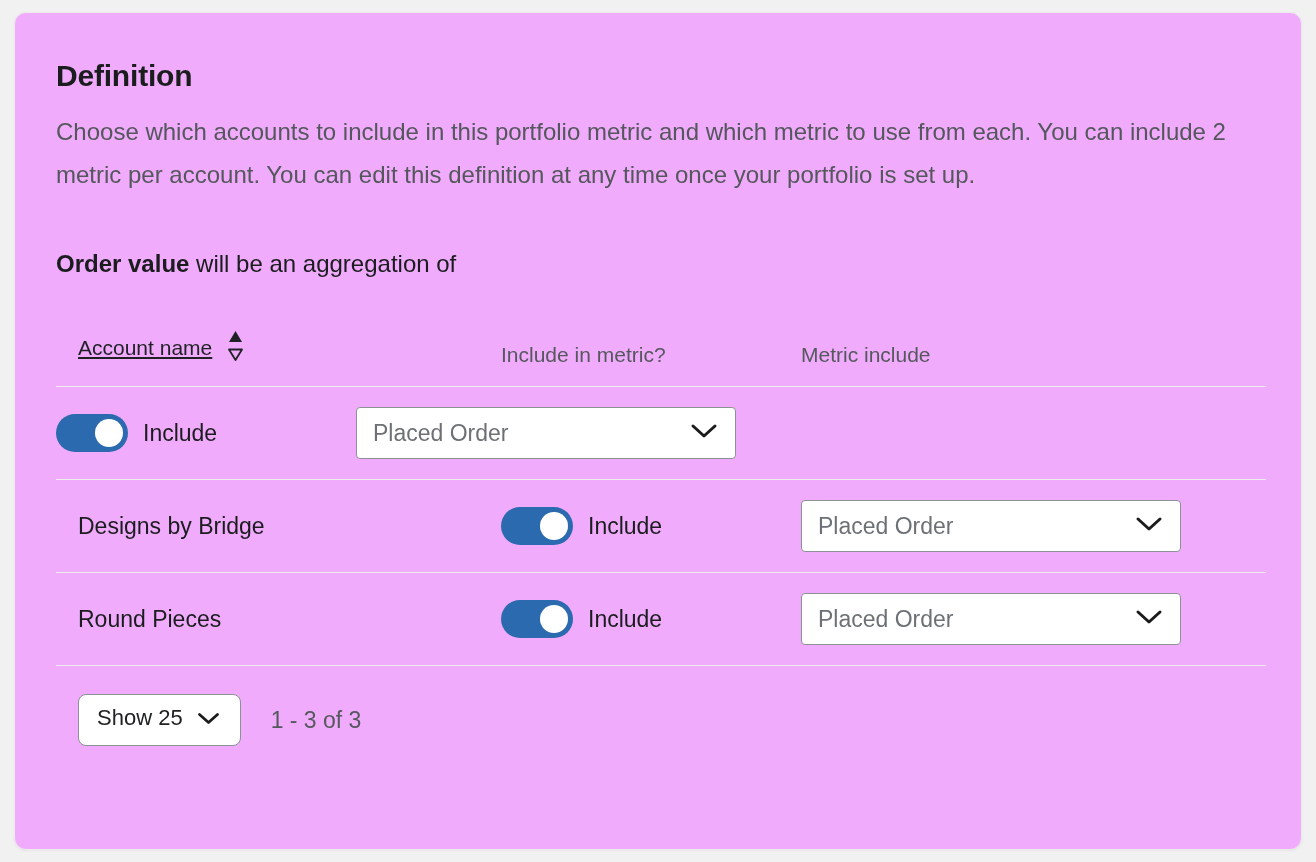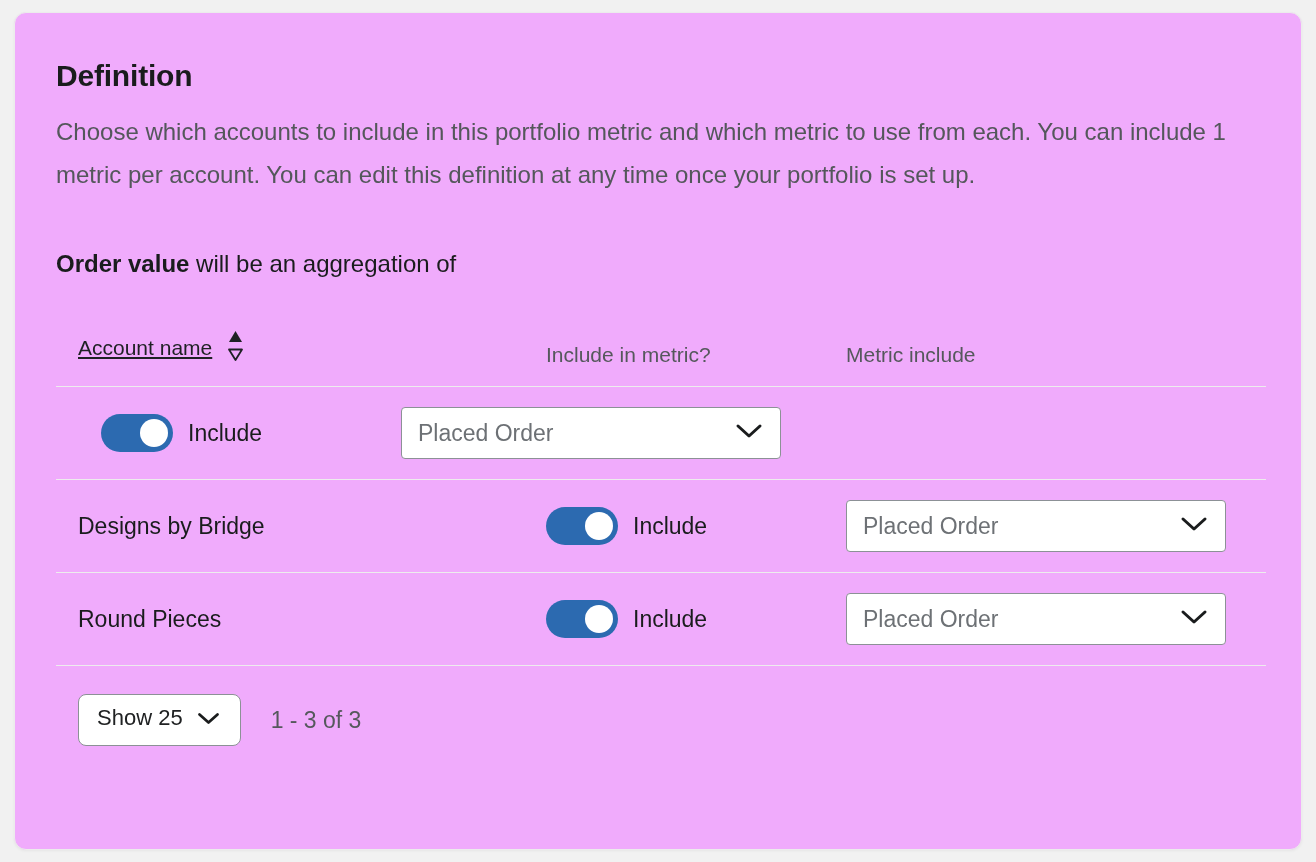"Choose which accounts to include" div.page-desc { text: 1 -> 2 }
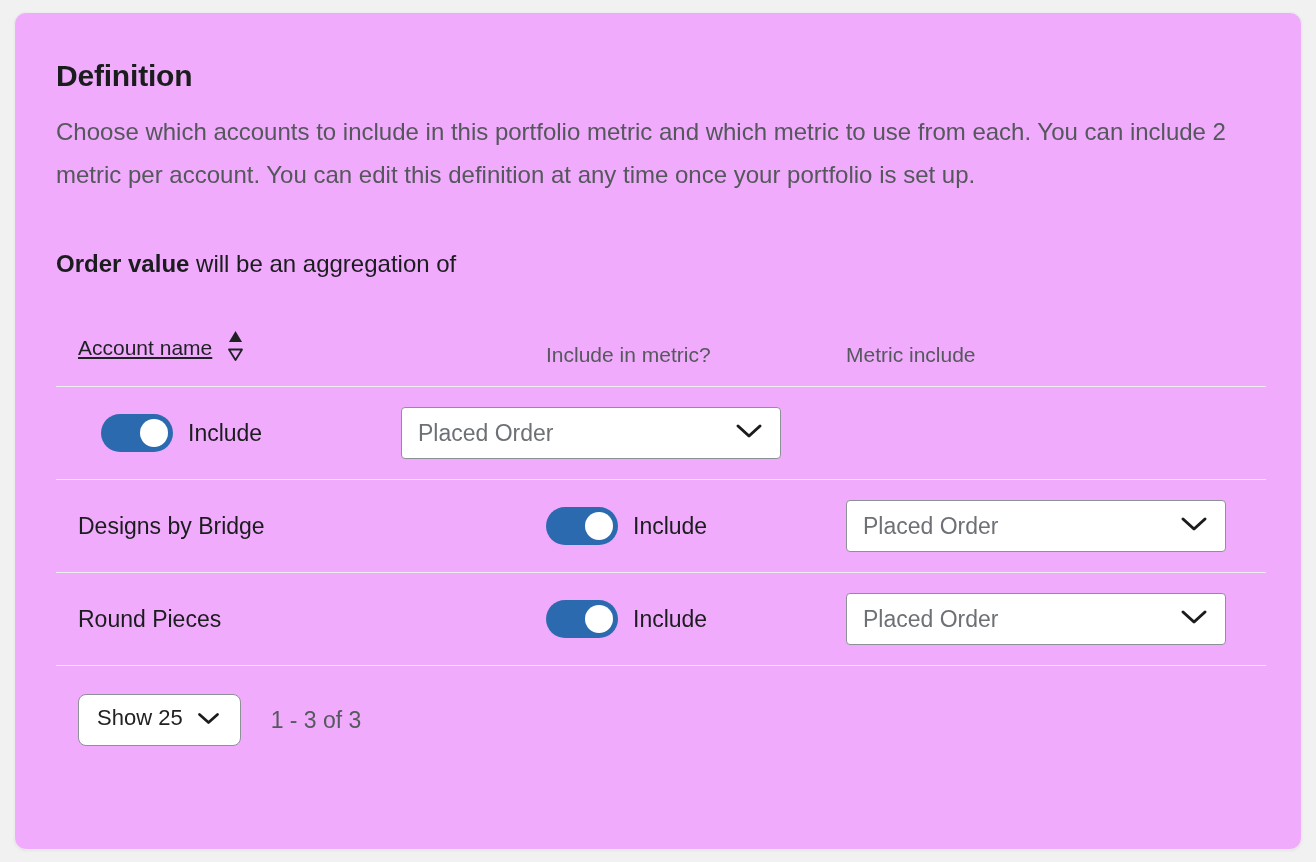"Include in metric?" .col-include { margin-left: 45px -> none }
